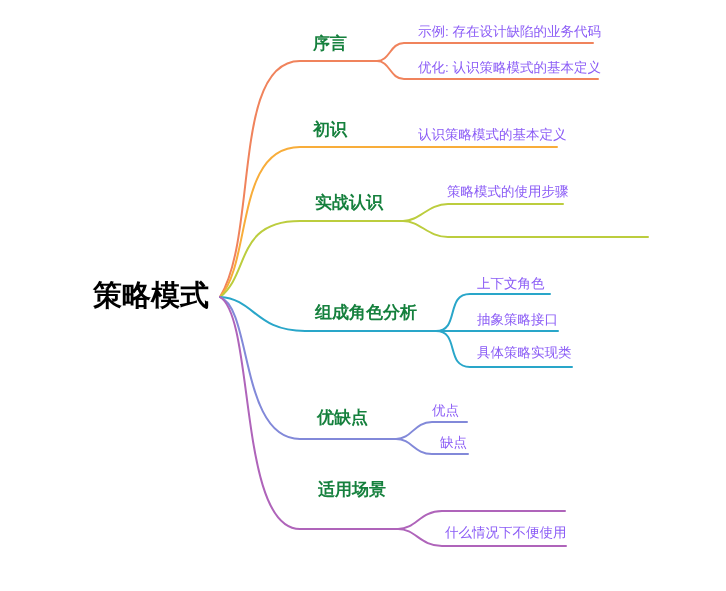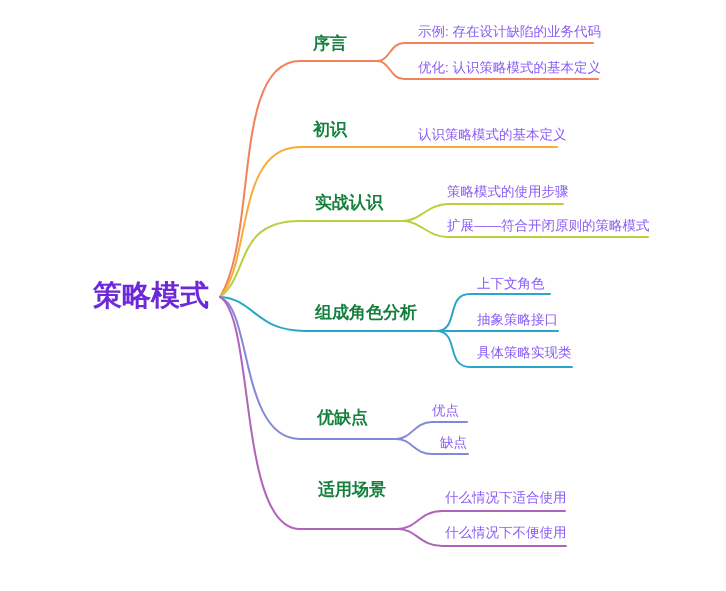"扩展——符合开闭原则的策略模式" div.label { html: <div>扩展——符合开闭原则的策略模式</div> -> none }
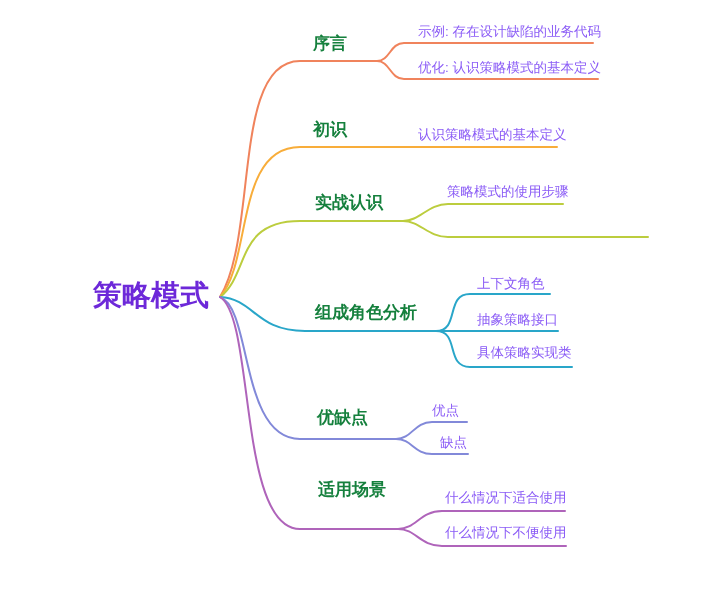"策略模式" .root-label { color: #6d28d9 -> #000000 }
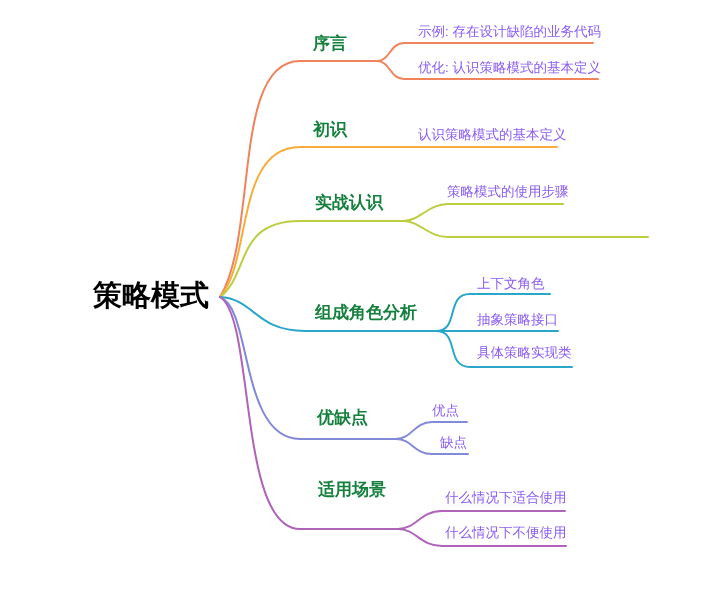"什么情况下适合使用" div.label { html: <div>什么情况下适合使用</div> -> none }
